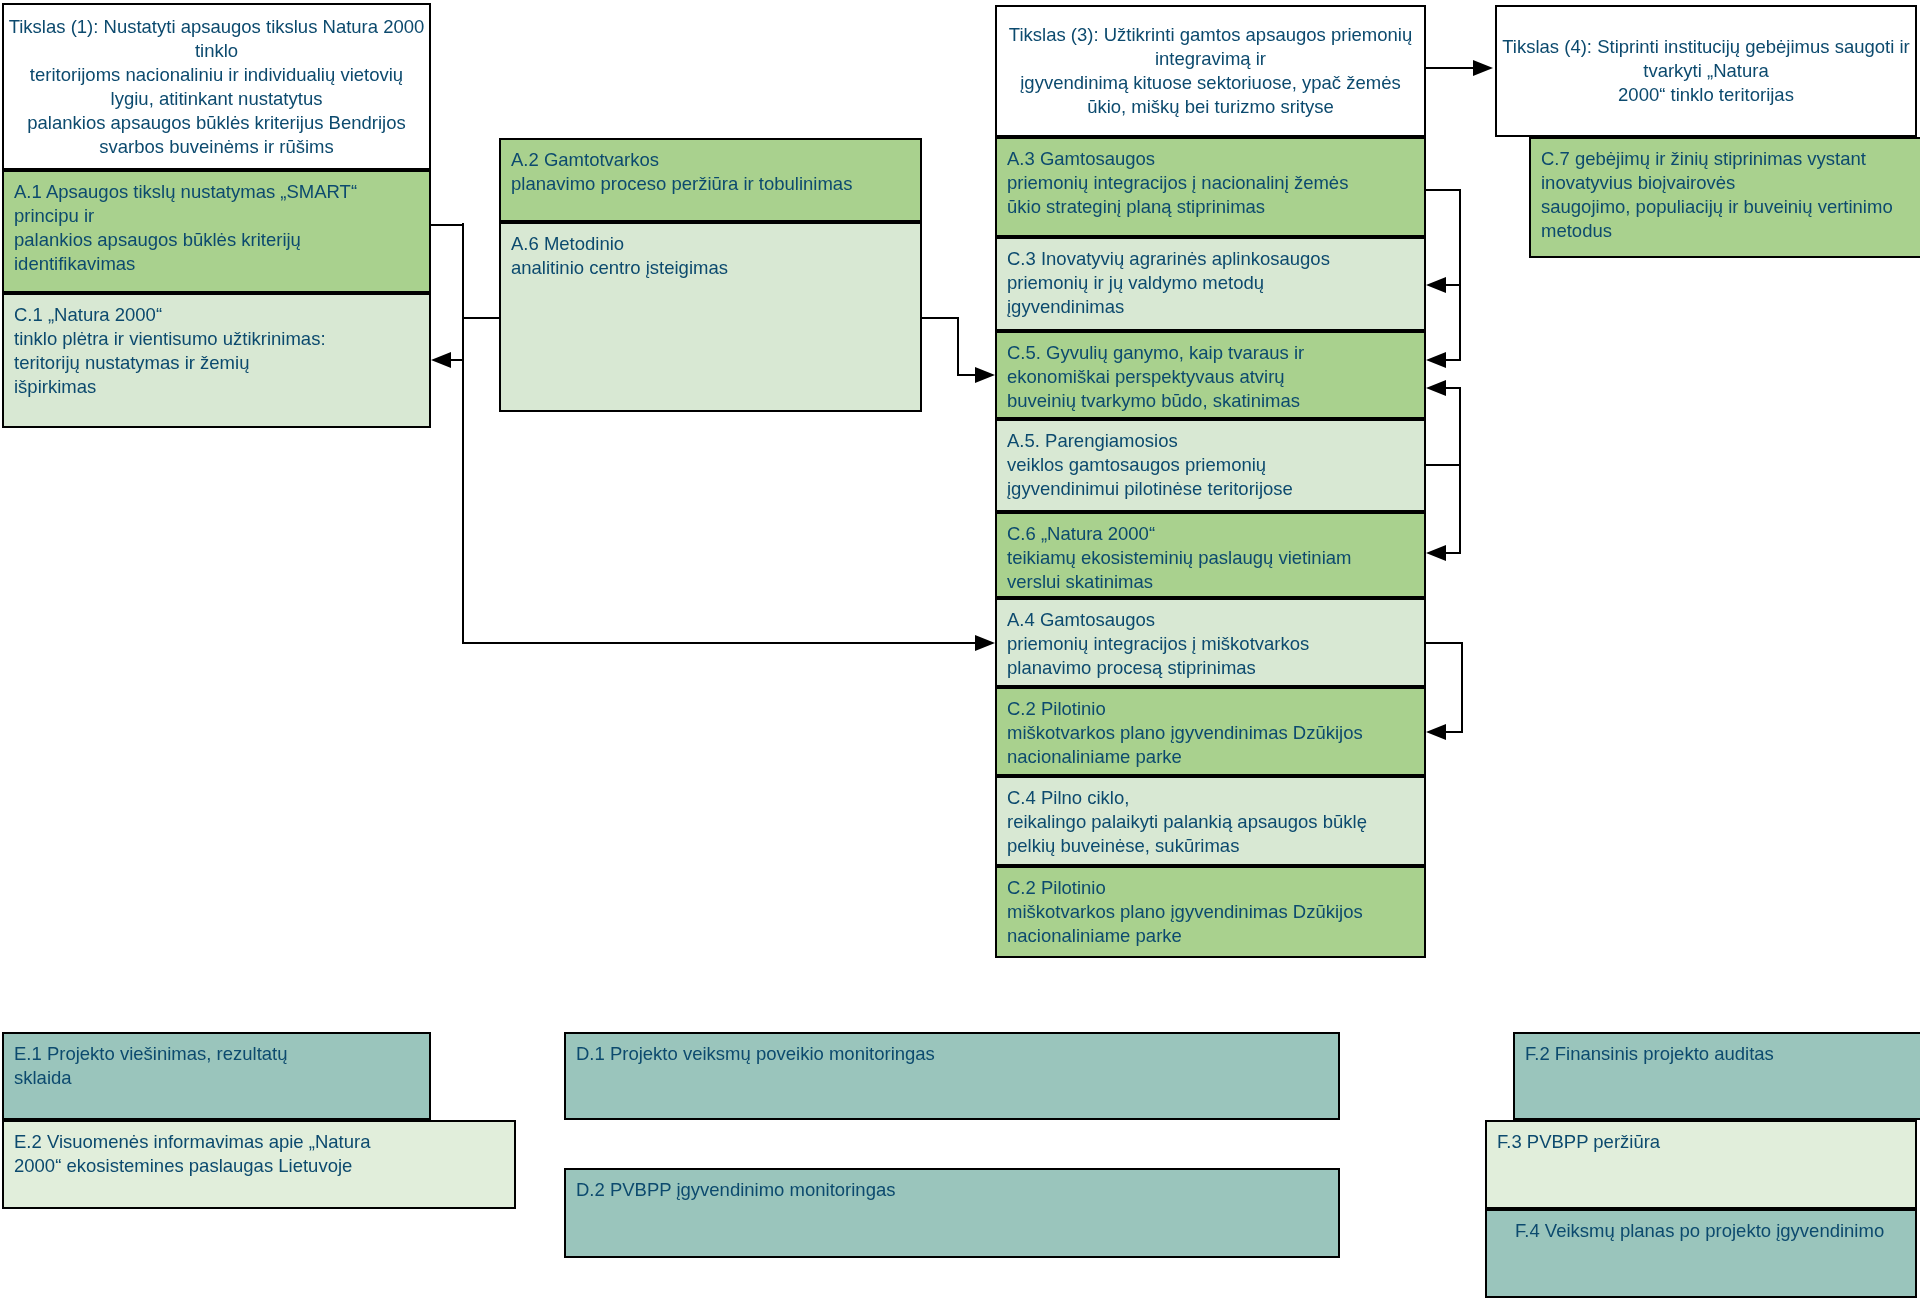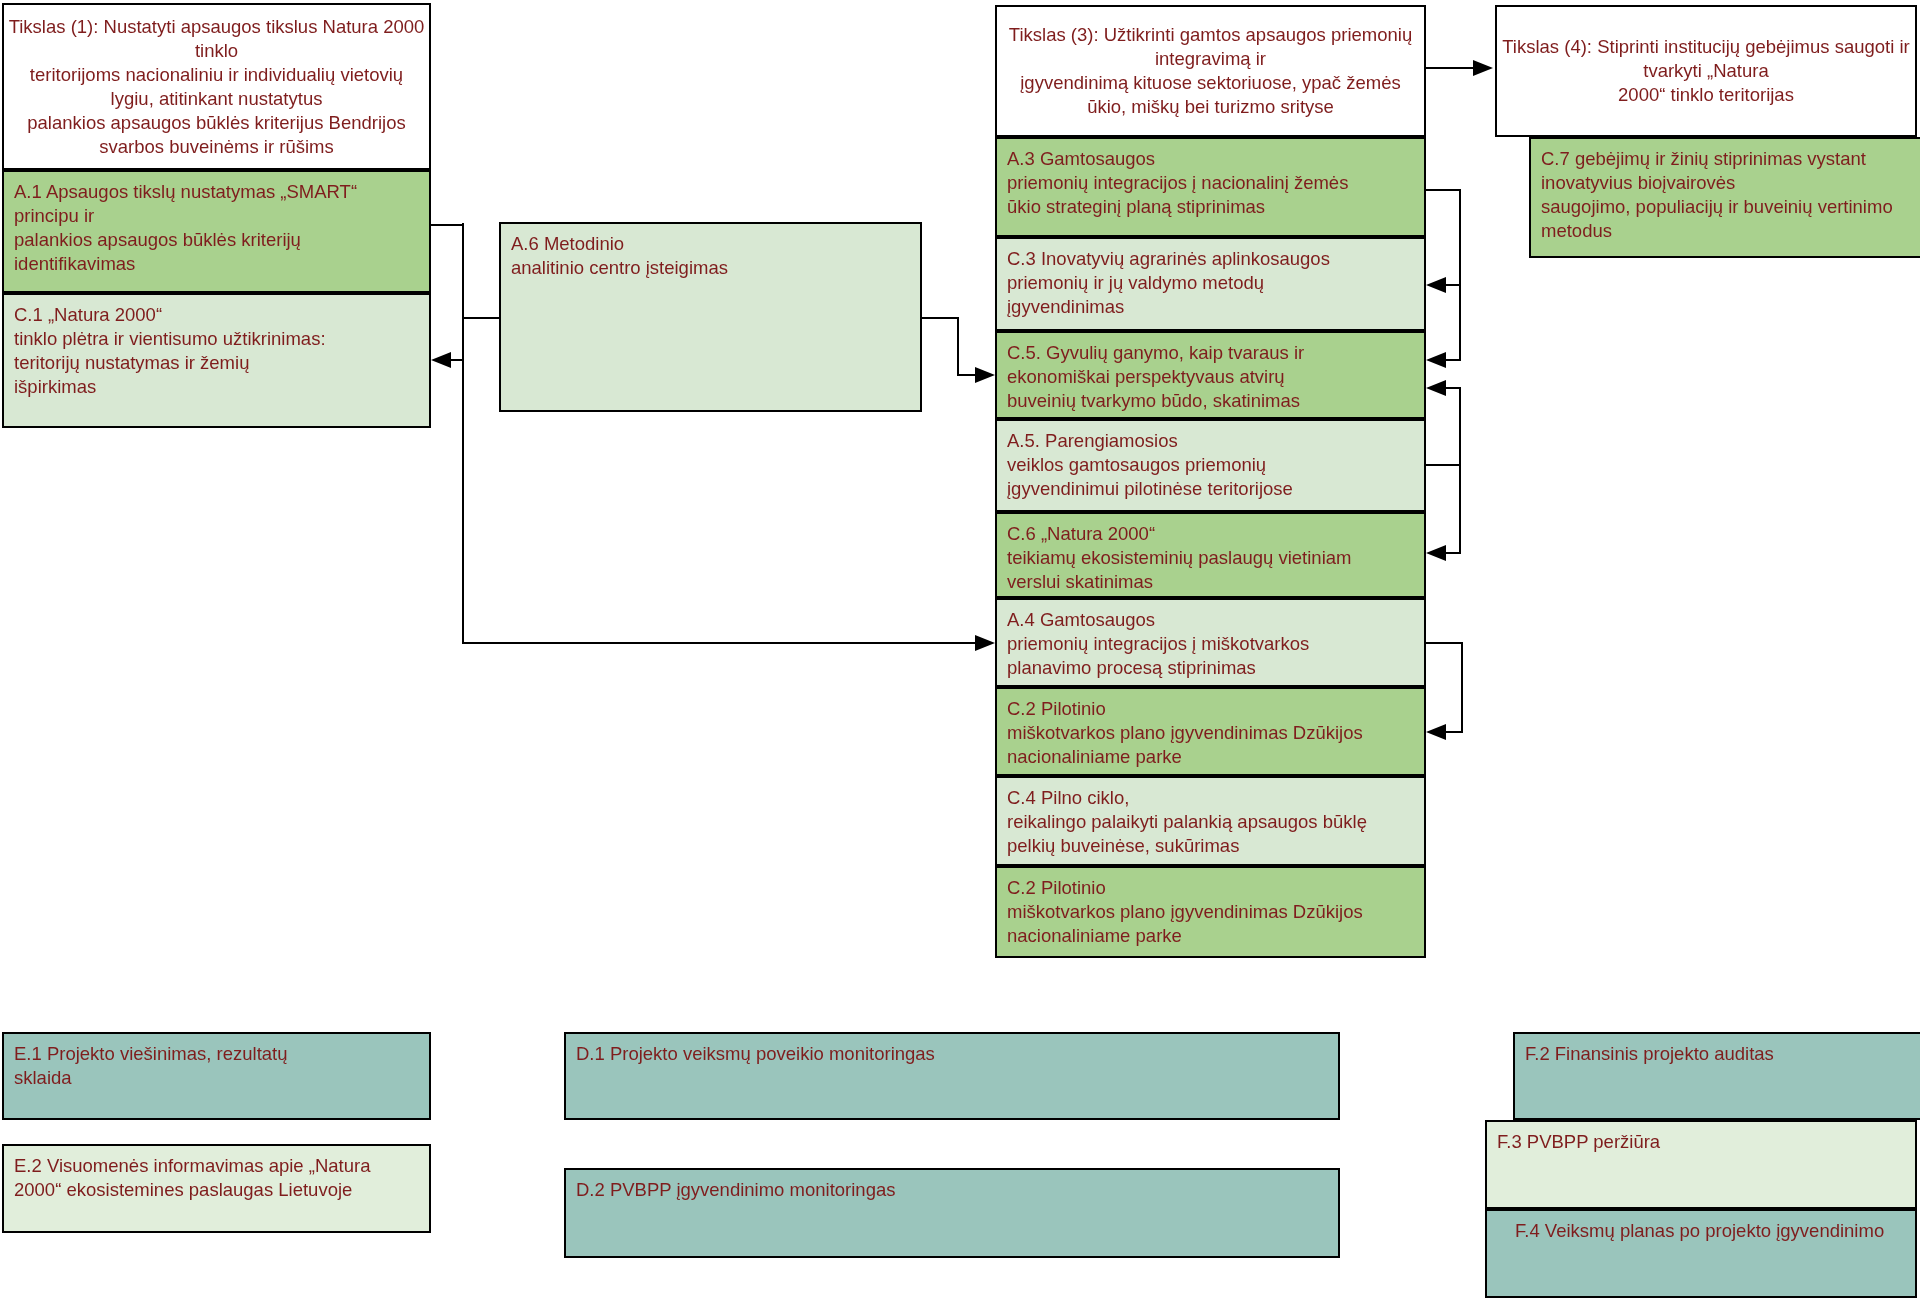"Tikslas (1): Nustatyti apsaugos tikslus" .canvas { color: #7f1d1d -> #0c4a6e }
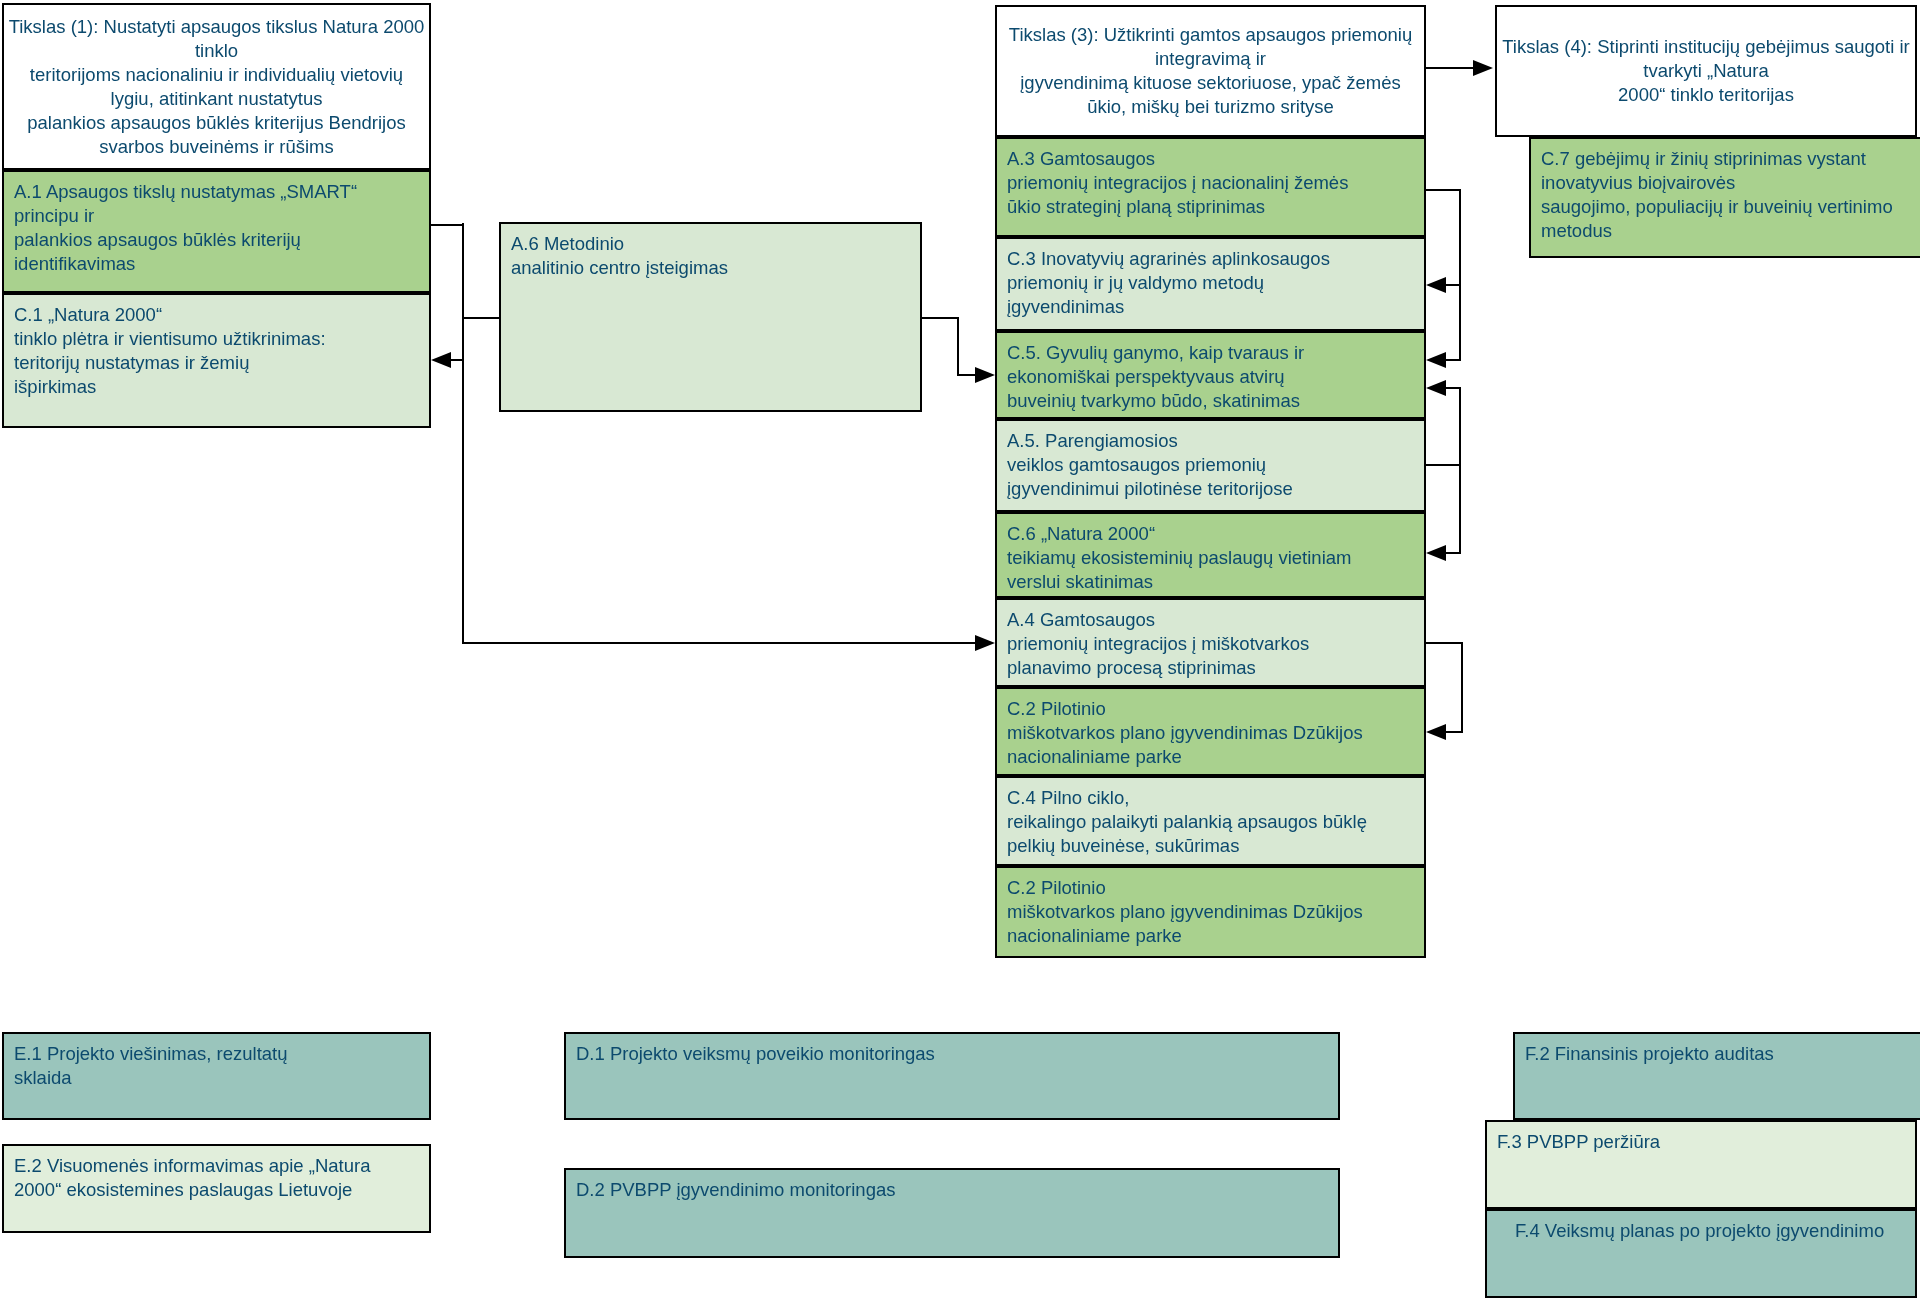"A.2 Gamtotvarkos" div.node { html: none -> <div>A.2 Gamtotvarkos planavimo proceso peržiūra ir tobulinimas</div> }
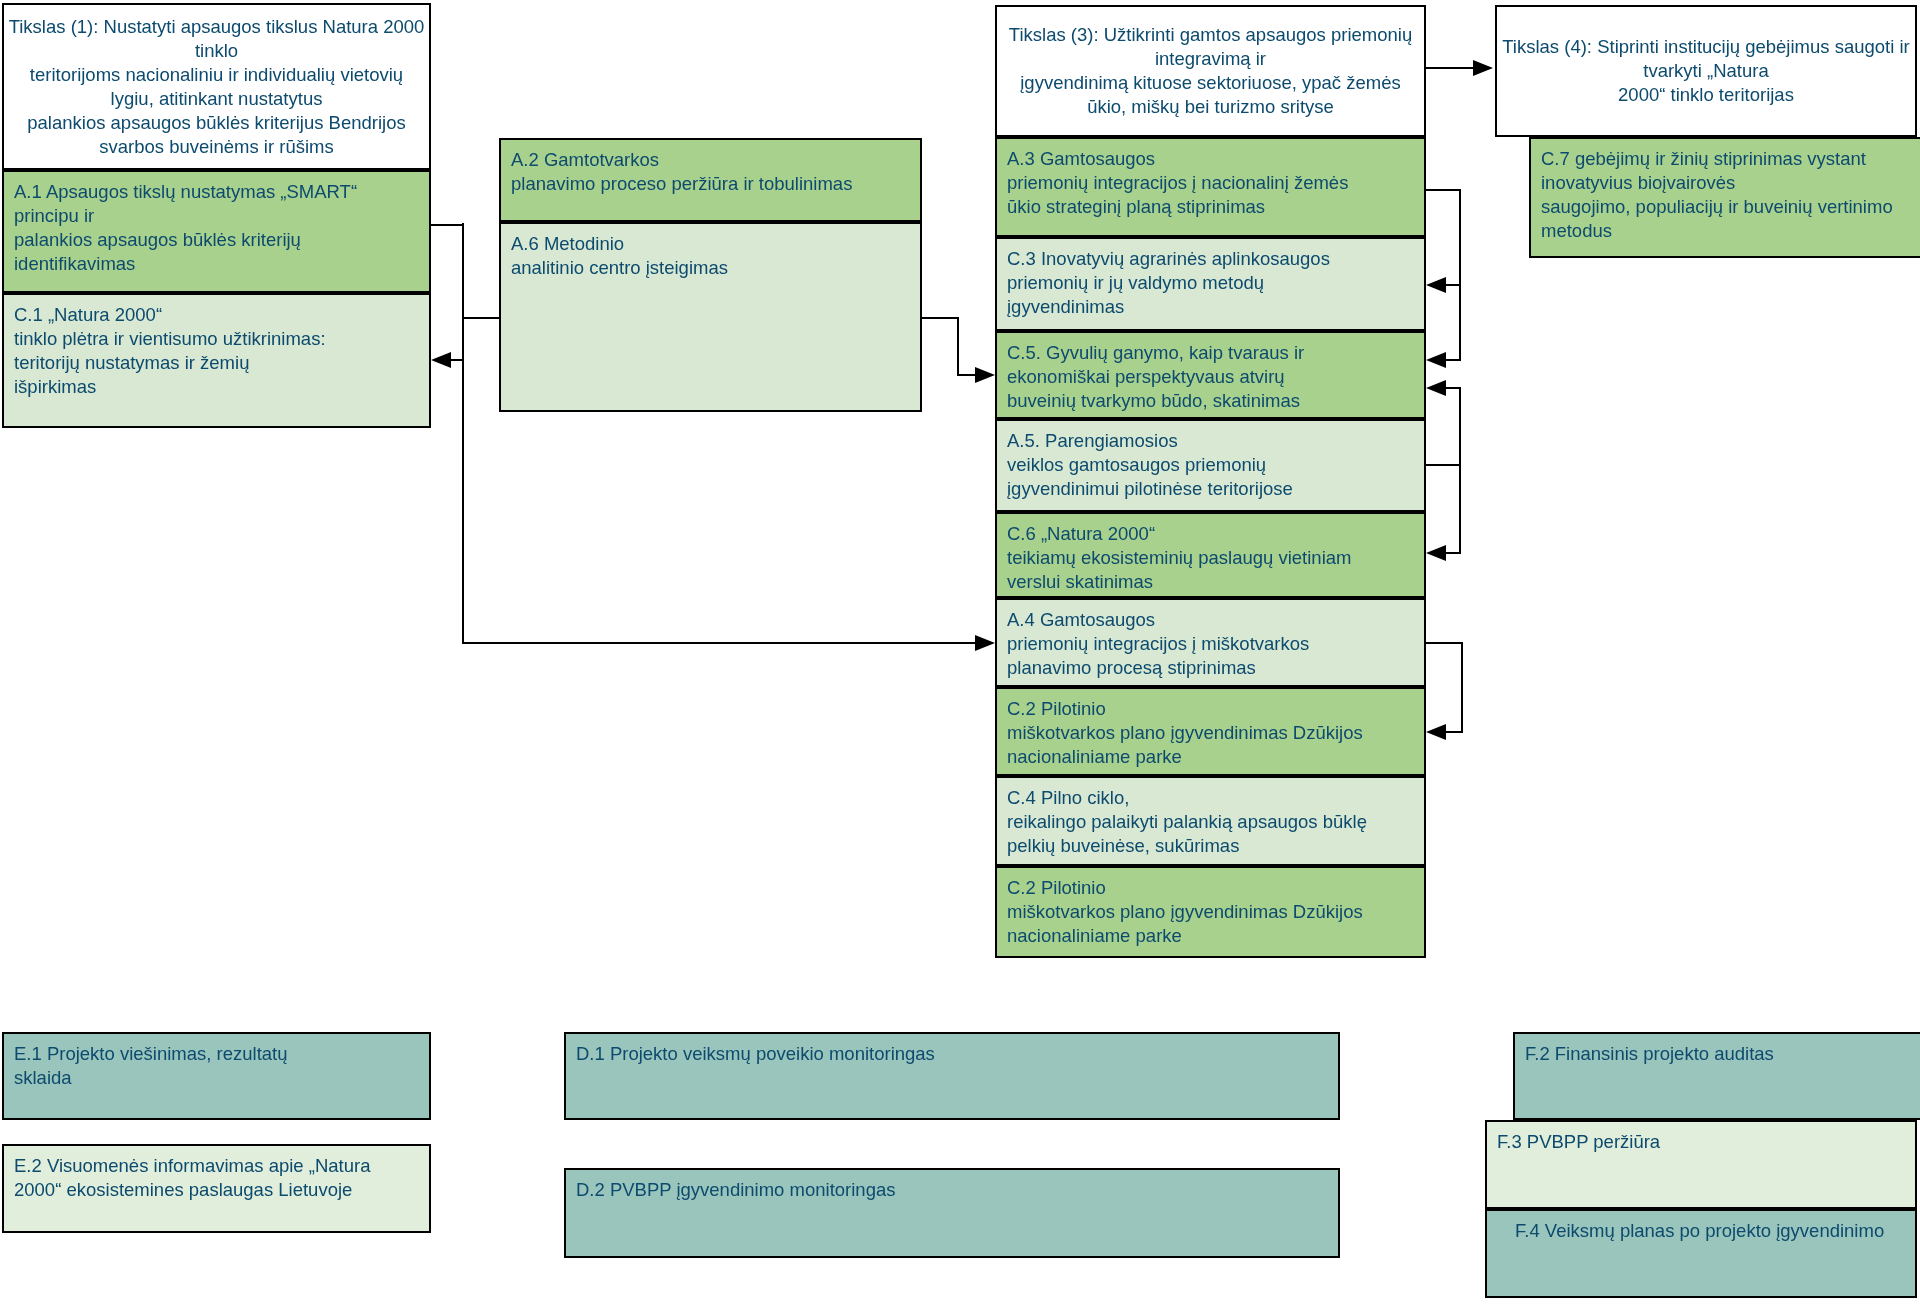"E.2 Visuomenės informavimas apie „Natura" div.node { top: 1144px -> 1120px; width: 429px -> 514px }
